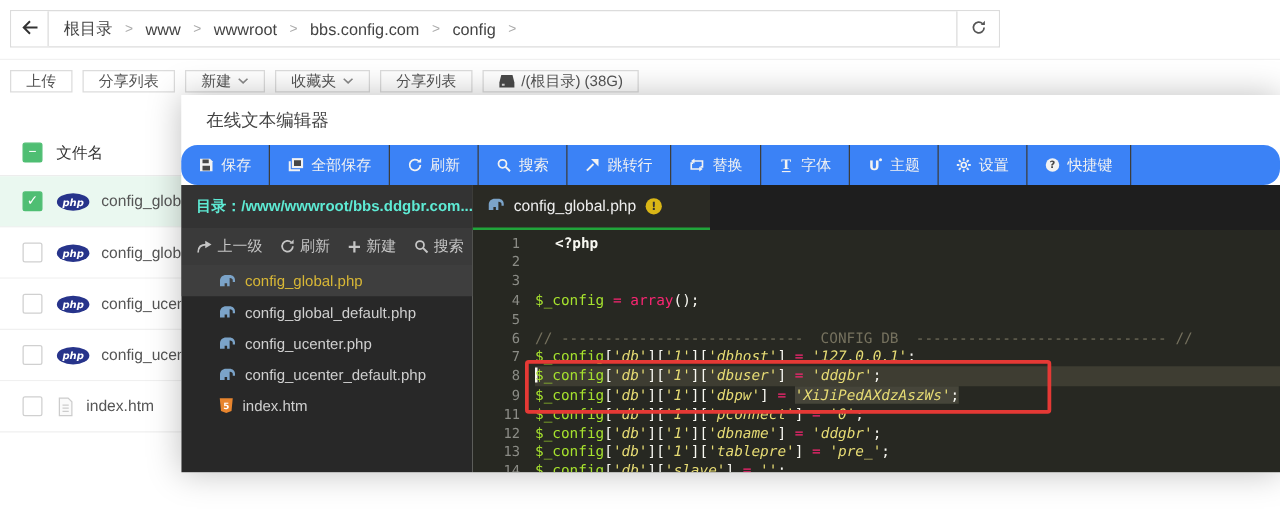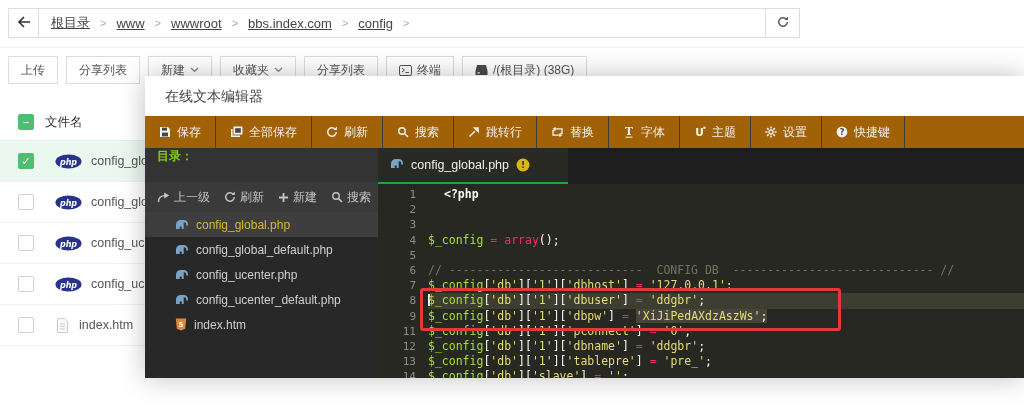"根目录" .crumb { text-decoration: underline -> none }
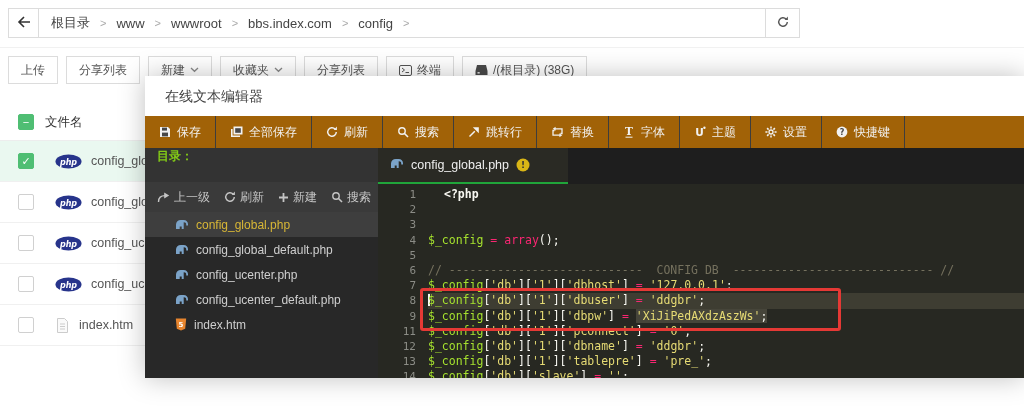"bbs.index.com" span.crumb { text: bbs.index.com -> bbs.config.com }
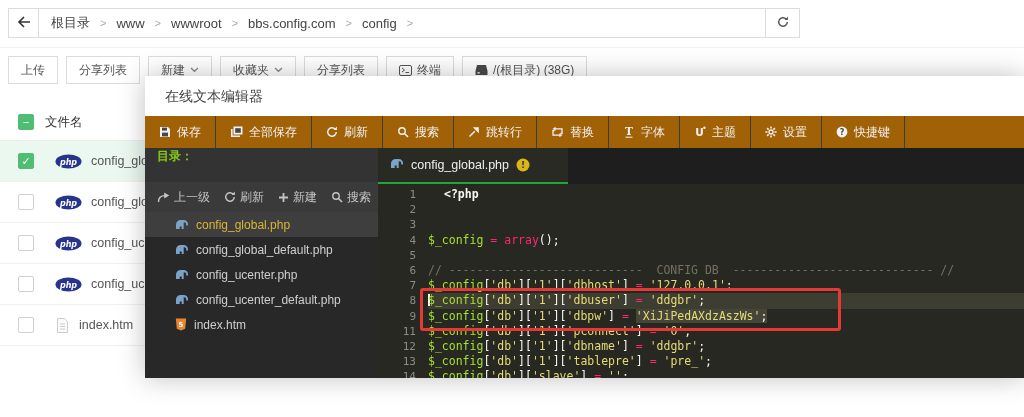"上传" .abtn { height: 28px -> 18px }
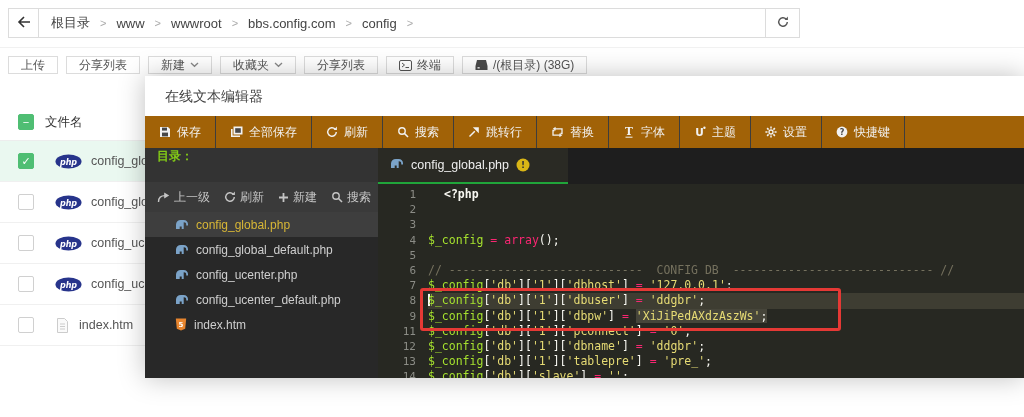"终端" button.abtn { html: <button> <span> <svg> <rect></rect> <path></path> </svg> </span> <span>终端</span> </button> -> none }
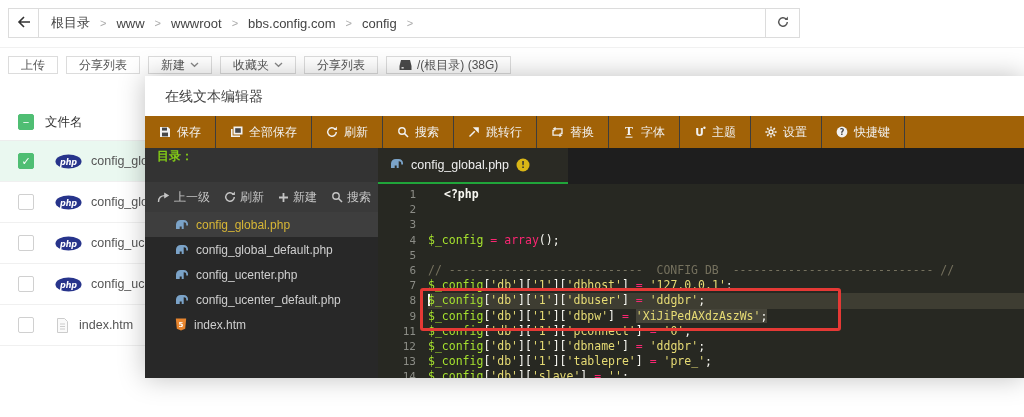"保存" .mtoolbar { background: #a16207 -> #3b82f6; border-radius: none -> 13px }
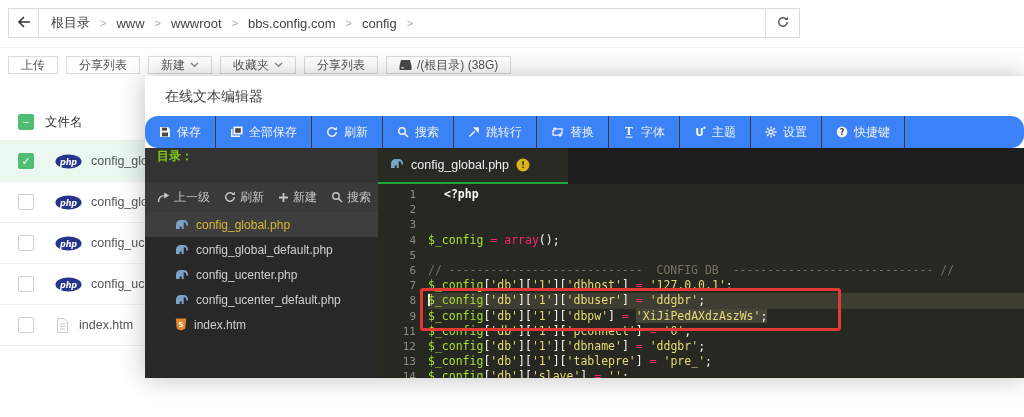"php" .frow .ic { margin-left: 21px -> 11px }
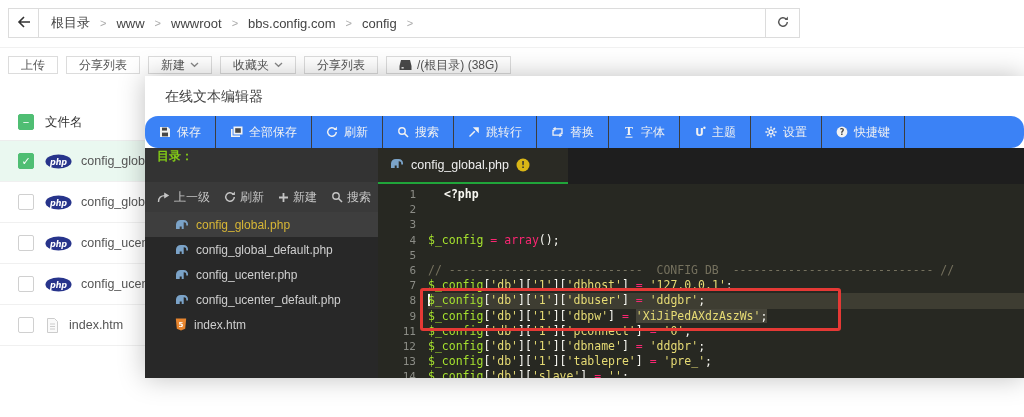"目录：" .dirbar { align-items: flex-start -> center; color: #84cc16 -> #5eead4 }
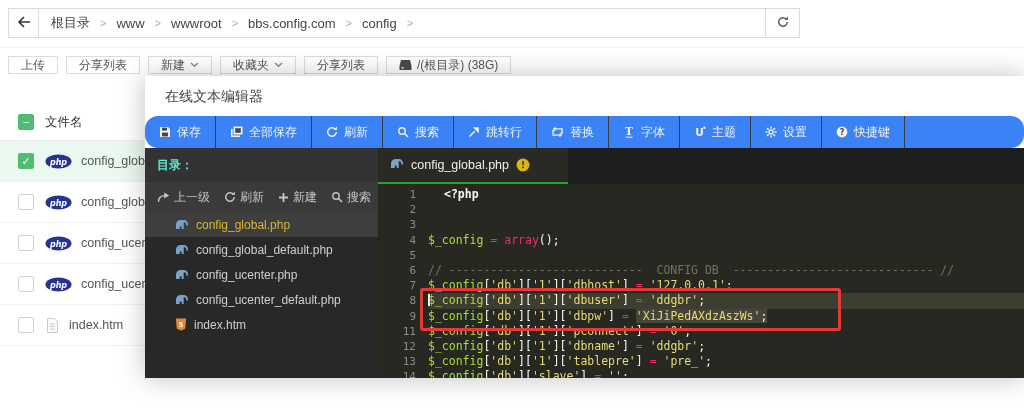"/www/wwwroot/bbs.ddgbr.com..." span { html: none -> <span>/www/wwwroot/bbs.ddgbr.com...</span> }
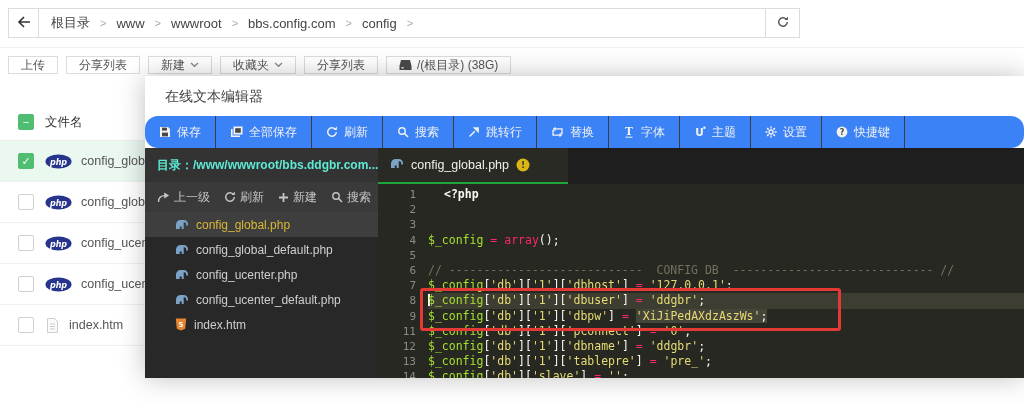"'db'" .ts { font-style: none -> italic }
